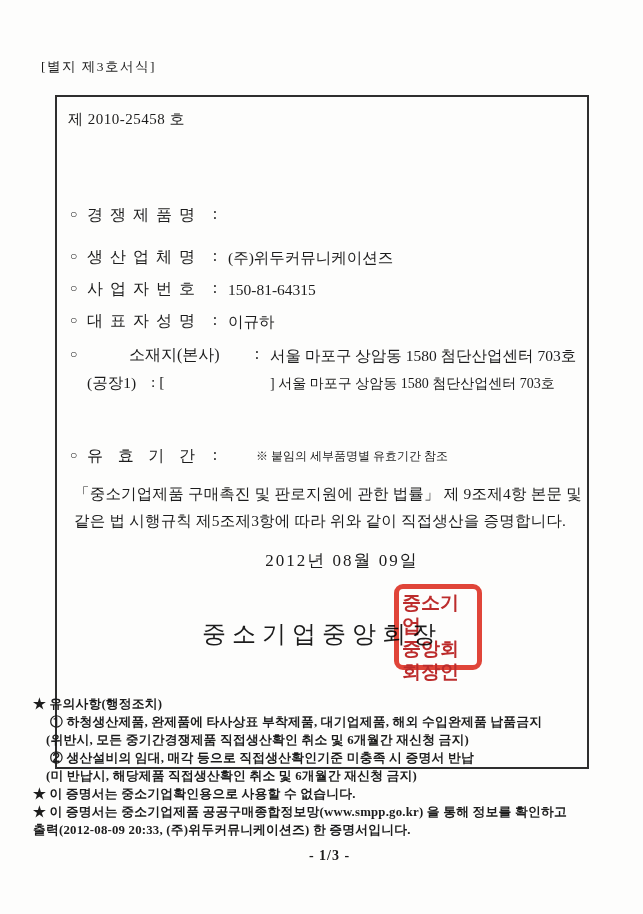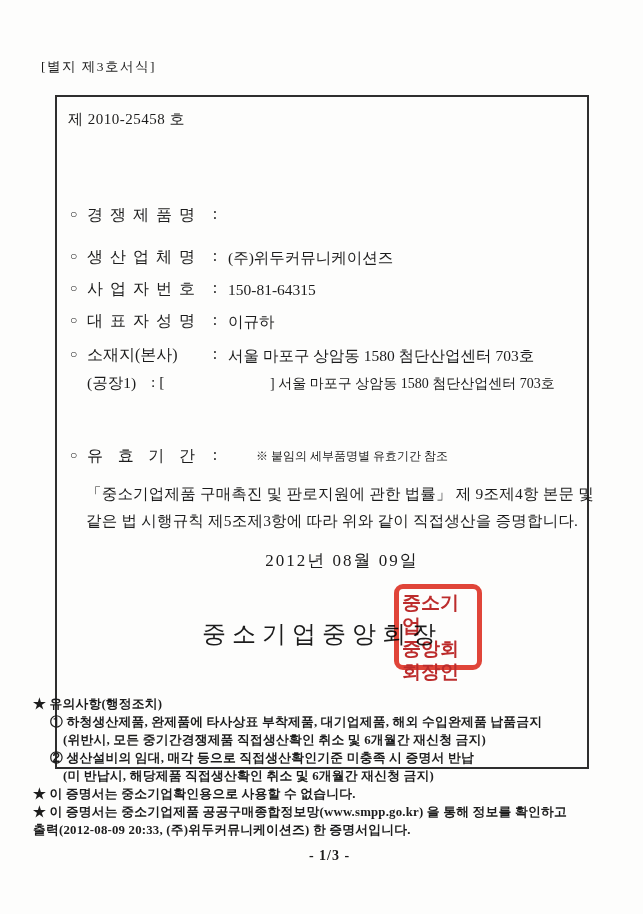"소재지(본사)" .f-label.plain { margin-left: none -> 42px }
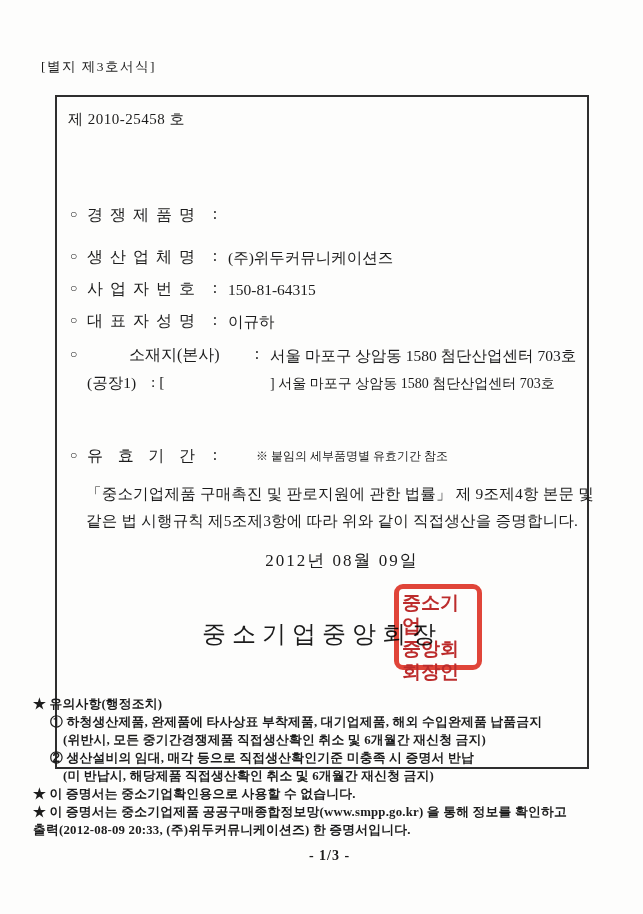"「중소기업제품 구매촉진 및 판로지원에 관한" .legal { left: 29px -> 17px }
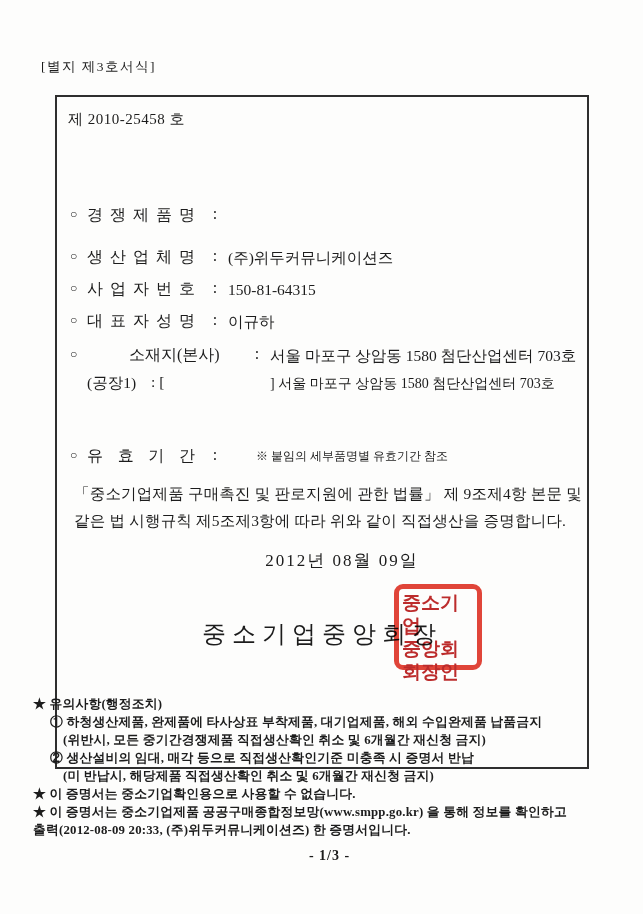"(위반시, 모든 중기간경쟁제품 직접생산확인 취소" .n2 { padding-left: 63px -> 46px }
